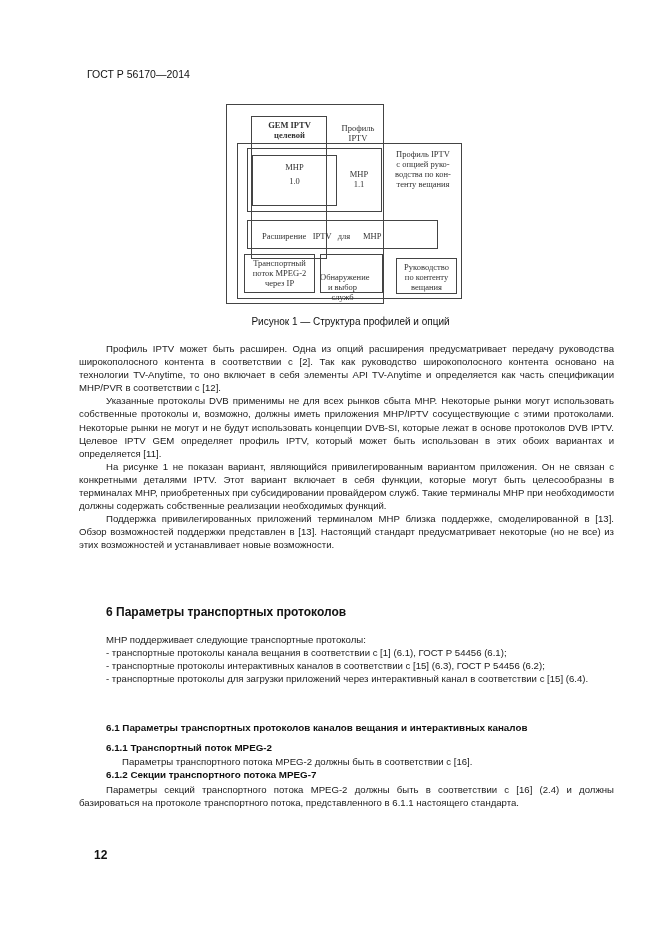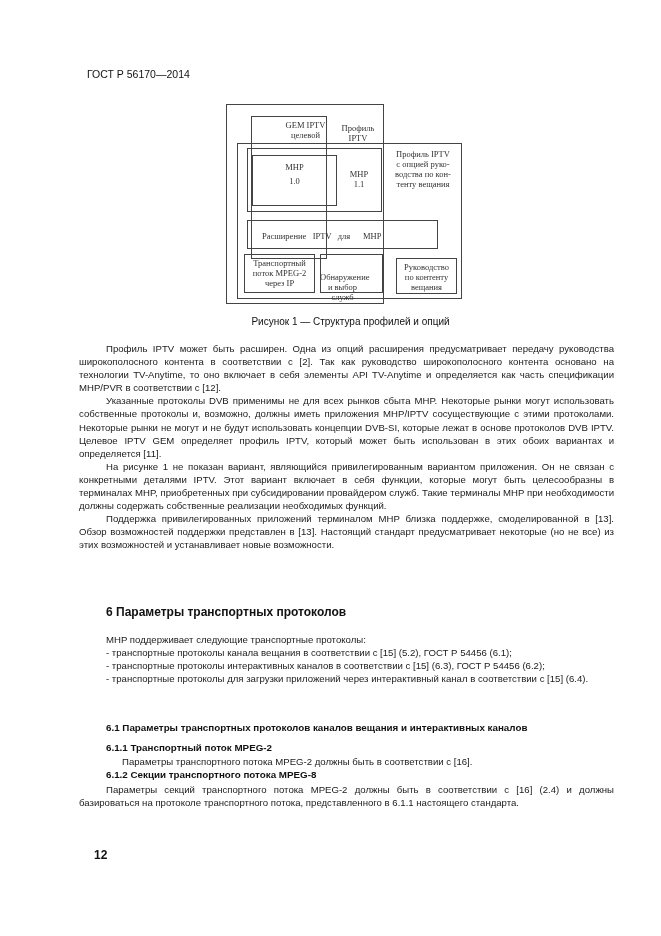"GEM IPTV" div.dt { font-weight: none -> bold; left: 268px -> 252px }
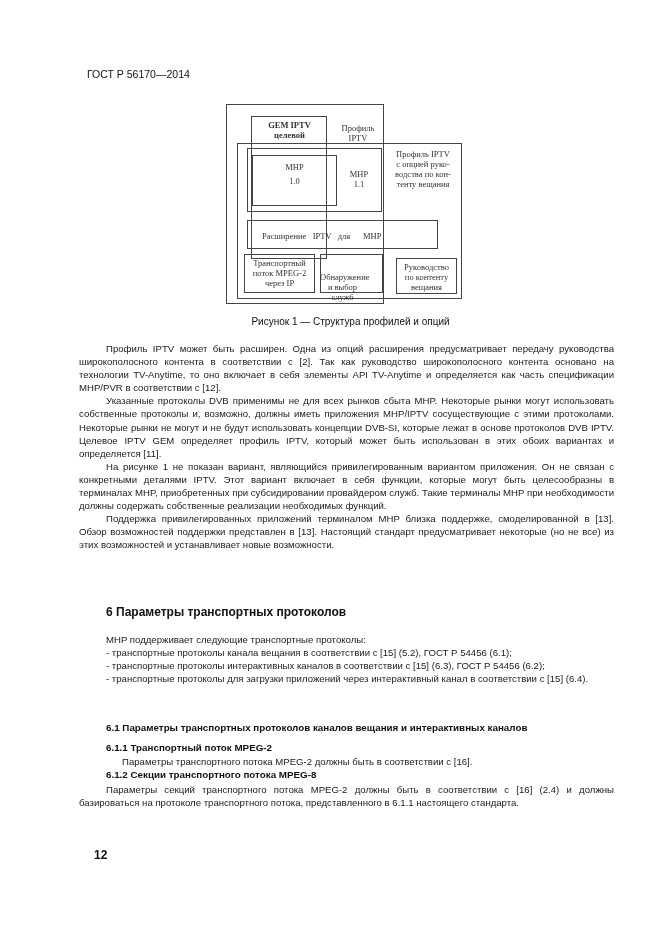"- транспортные протоколы канала вещания" p.p { text: 15] (5.2 -> 1] (6.1 }
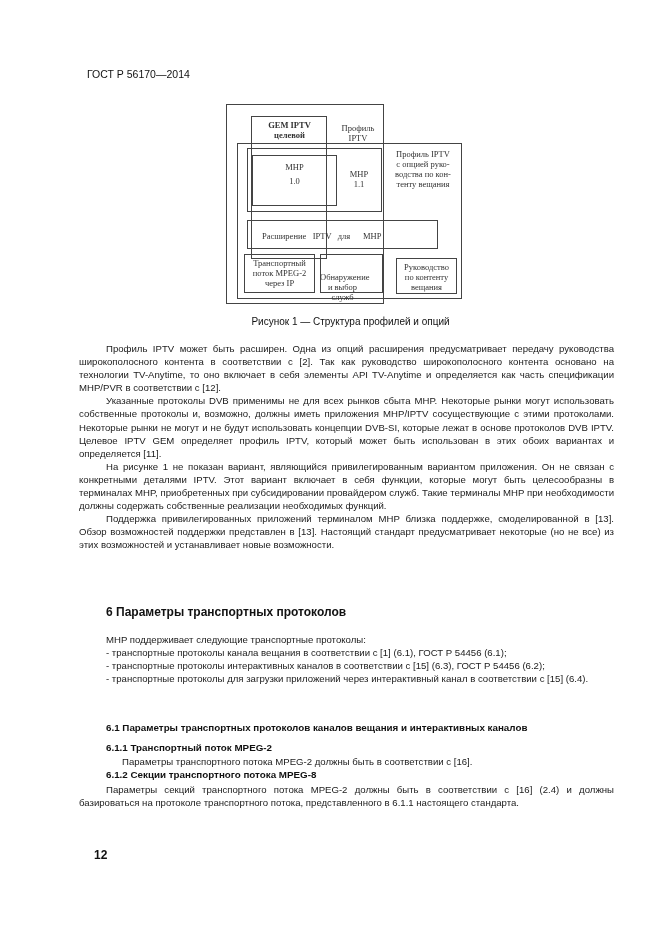"6.1.2 Секции транспортного потока MPEG-8" div.h3 { text: MPEG-8 -> MPEG-7 }
